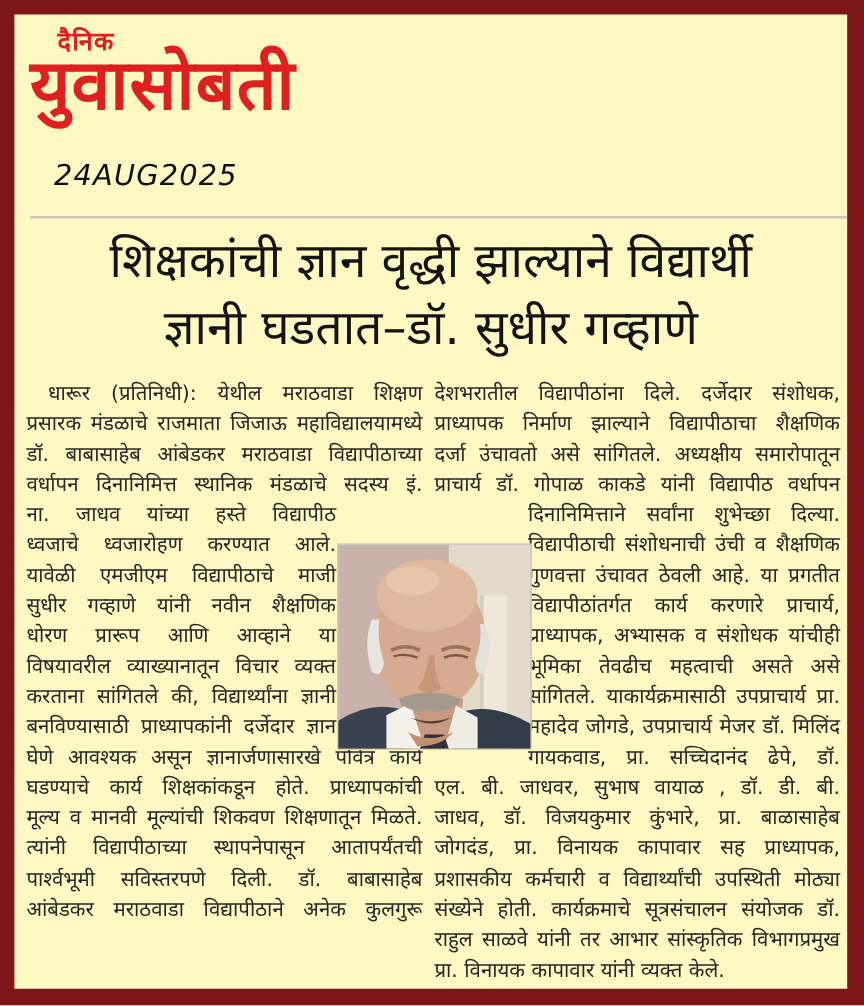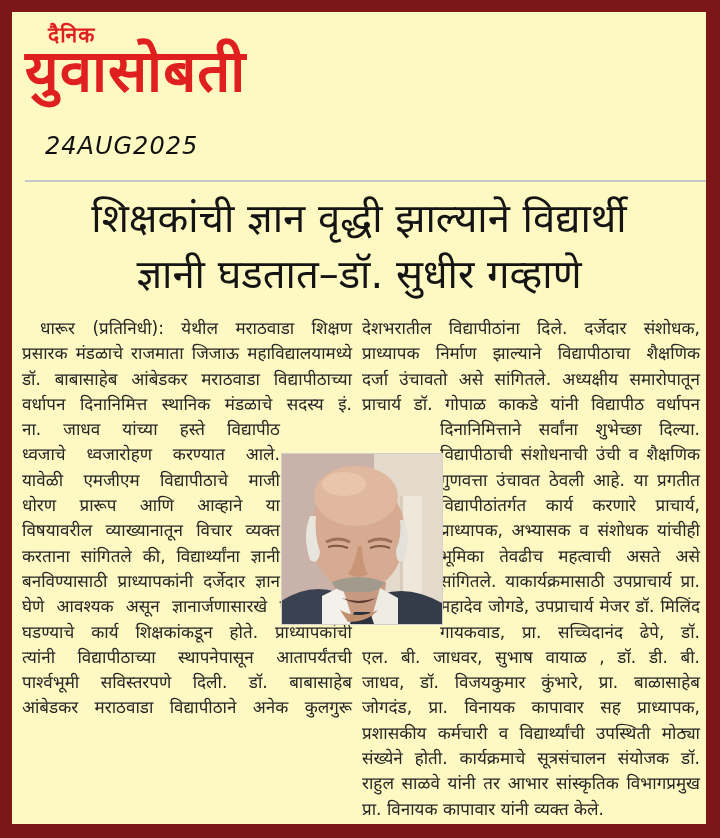"सुधीर गव्हाणे यांनी नवीन शैक्षणिक" div.bodyline { html: none -> <div>सुधीर गव्हाणे यांनी नवीन शैक्षणिक</div> }
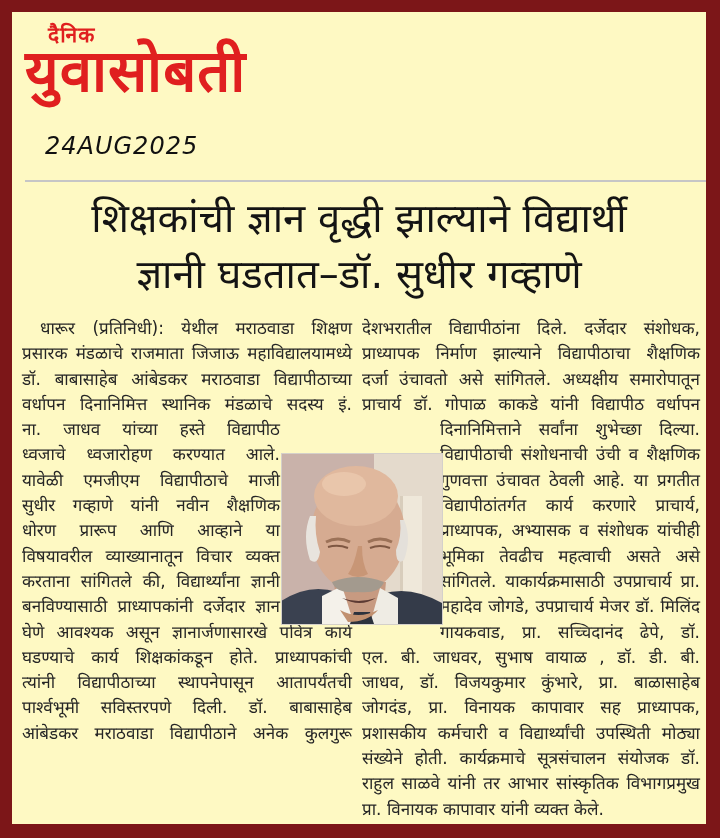"मूल्य व मानवी मूल्यांची शिकवण" div.bodyline { html: none -> <div>मूल्य व मानवी मूल्यांची शिकवण शिक्षणातून मिळते.</div> }
